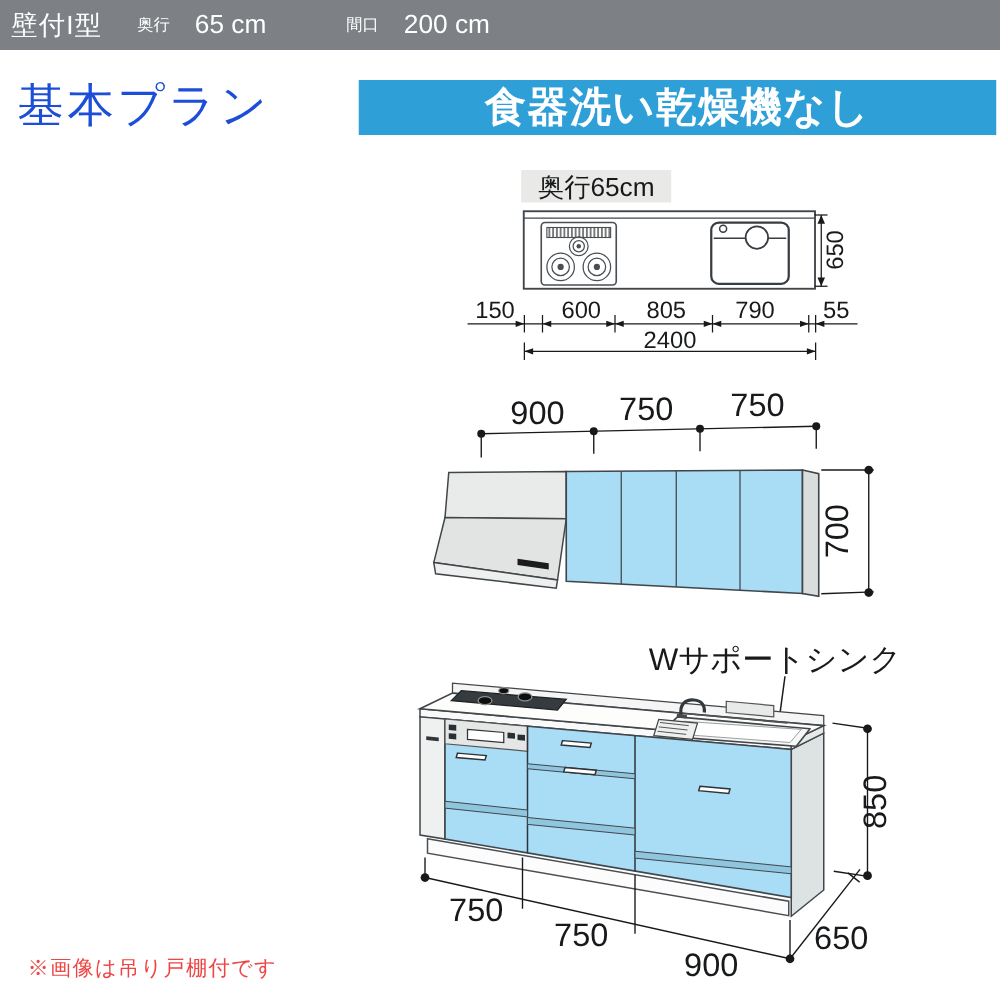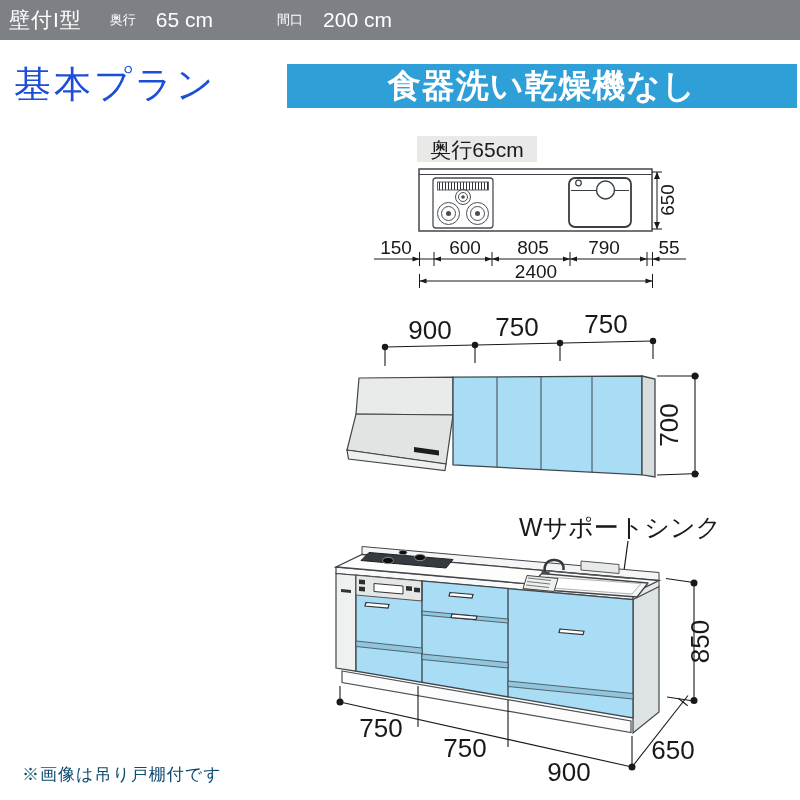"※画像は吊り戸棚付です" .footnote { color: #0c4a6e -> #ef4444 }
